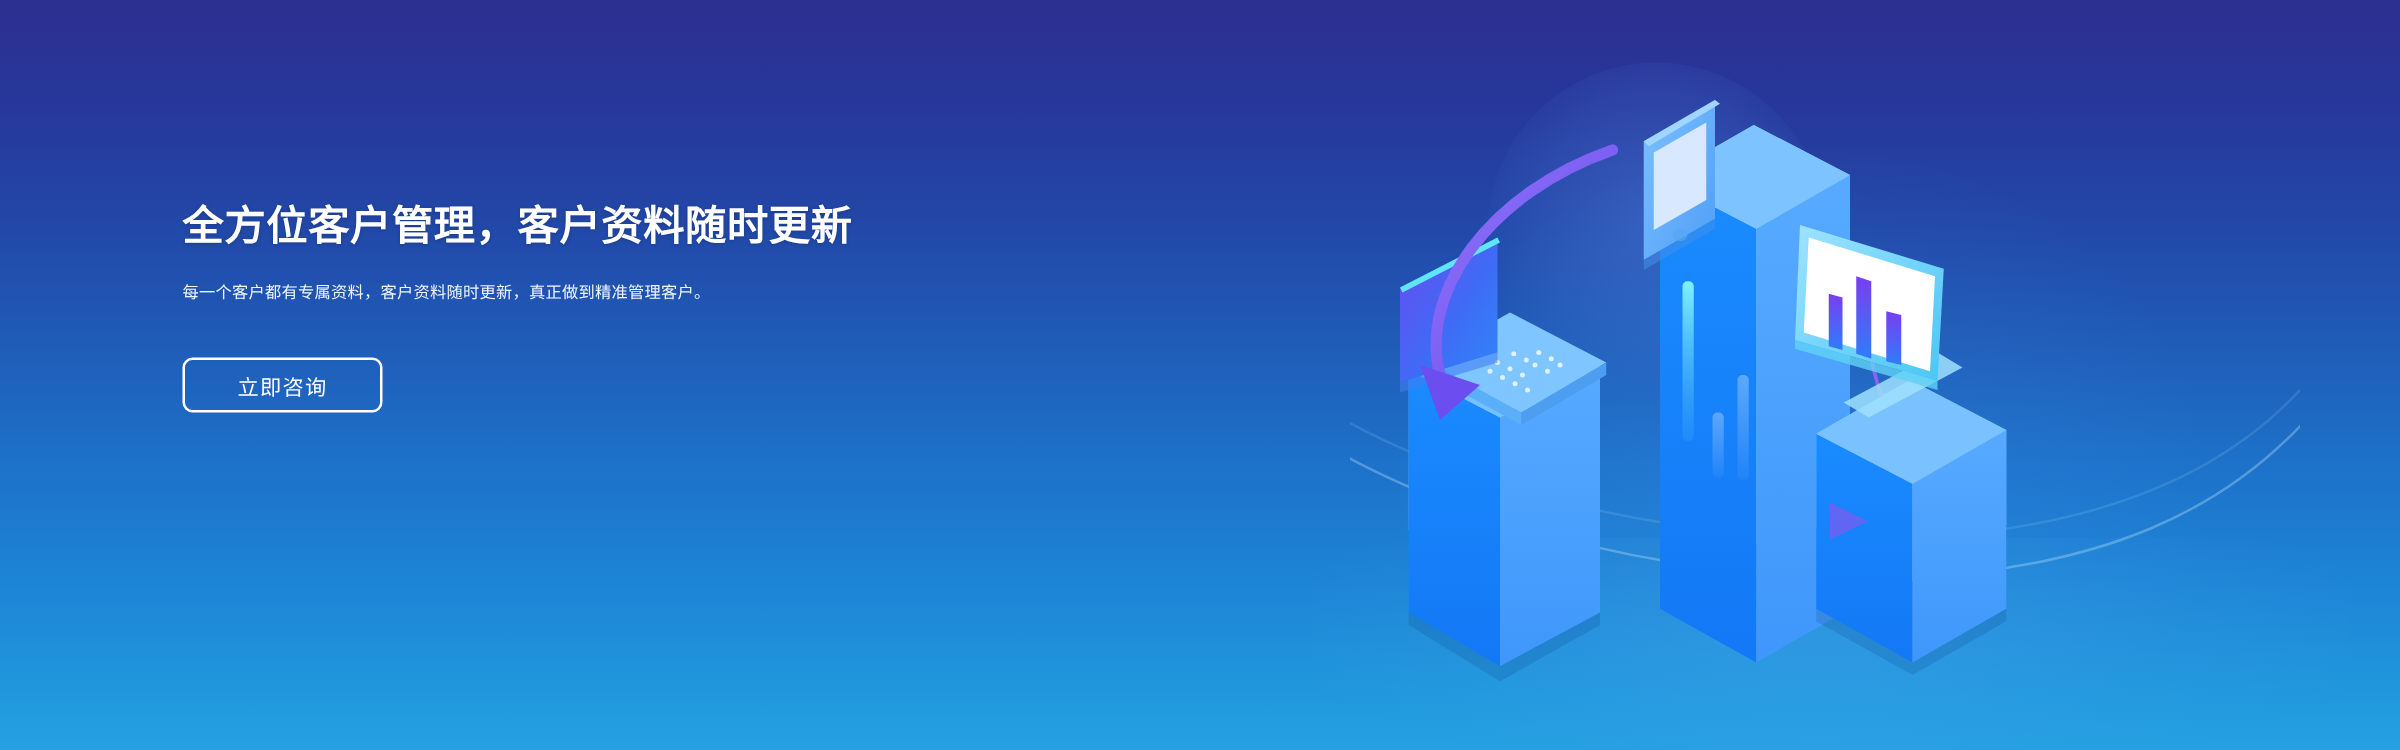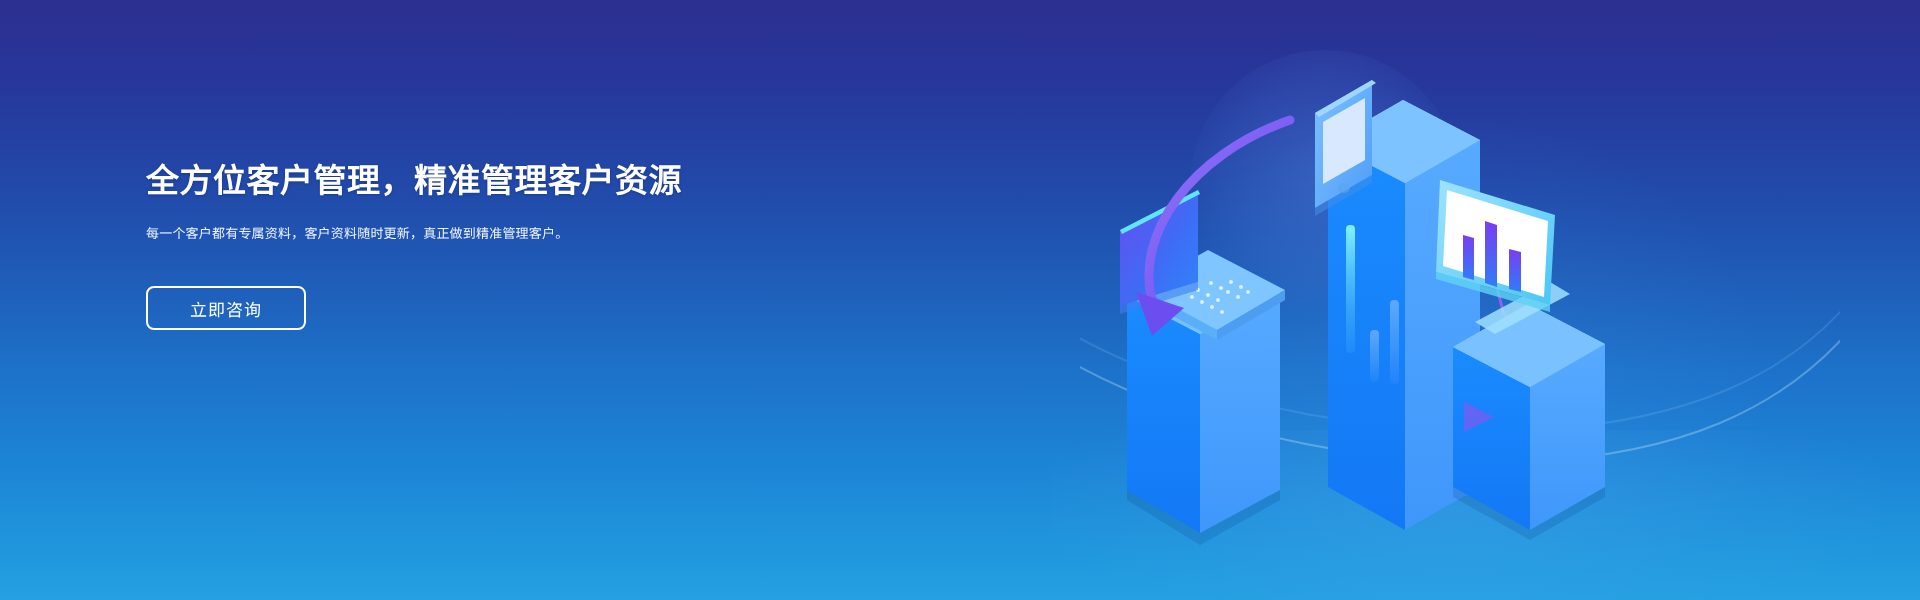"全方位客户管理，精准管理客户资源" h1.headline { text: 精准管理客户资源 -> 客户资料随时更新 }
